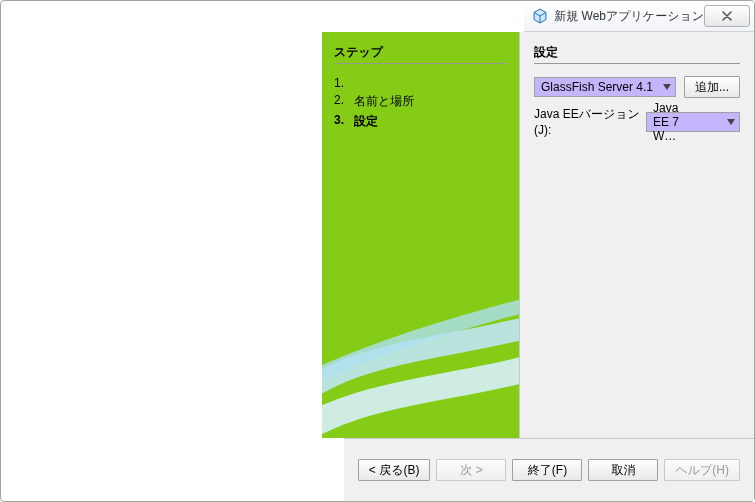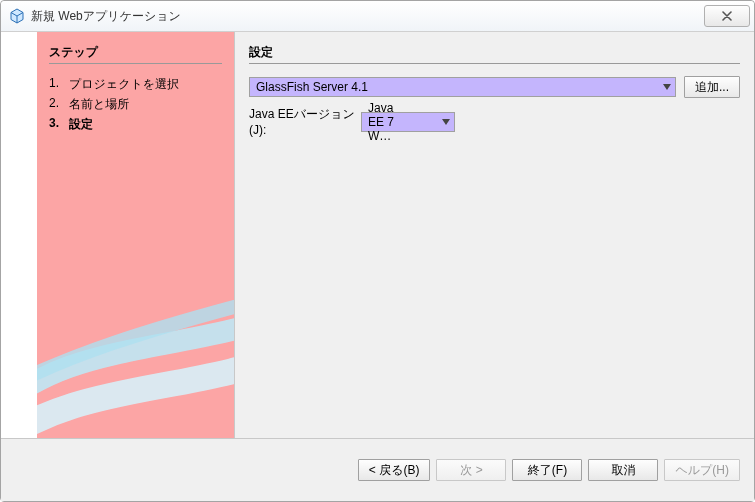"新規 Webアプリケーション" .window { align-items: none -> flex-end }
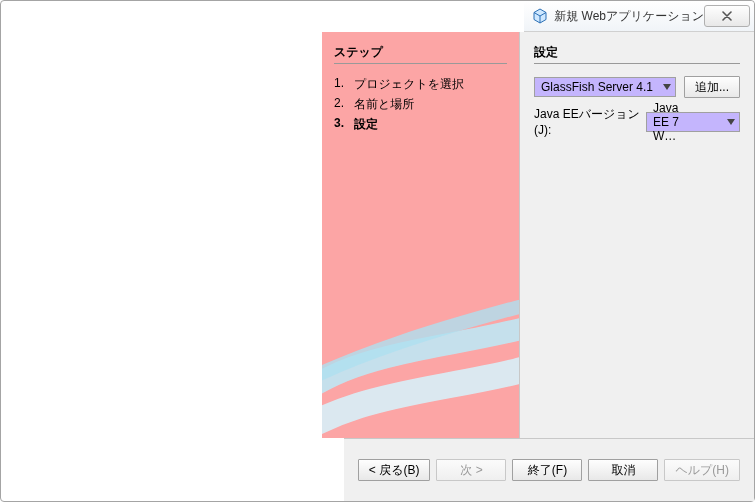"ステップ" .left-pane { background: #fca5a5 -> #84cc16 }
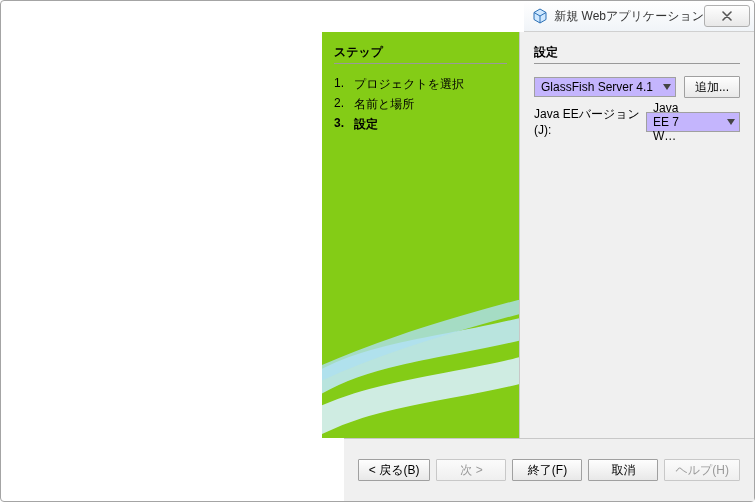"プロジェクトを選択" span { html: <span>プロジェクトを選択</span> -> none }
